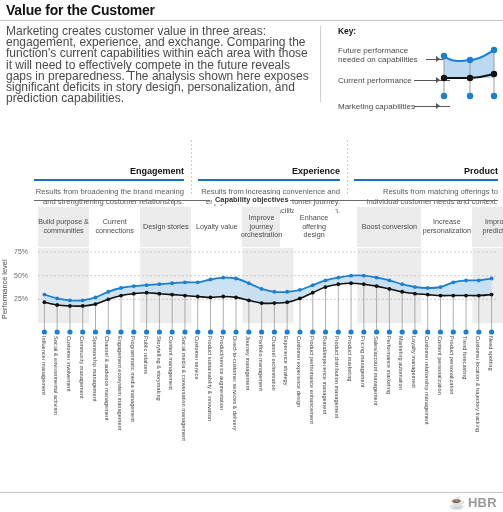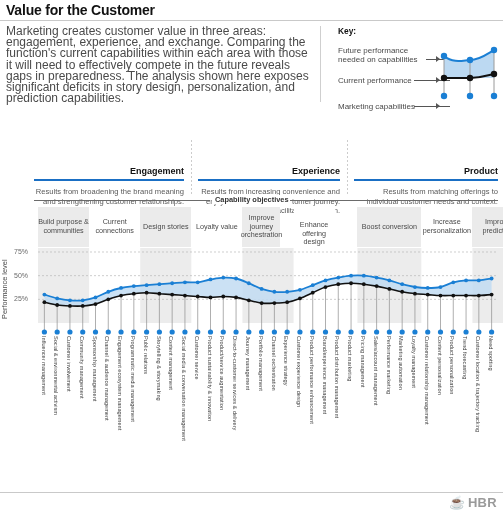"Enhance offering design" div.obj { align-items: flex-end -> none }
